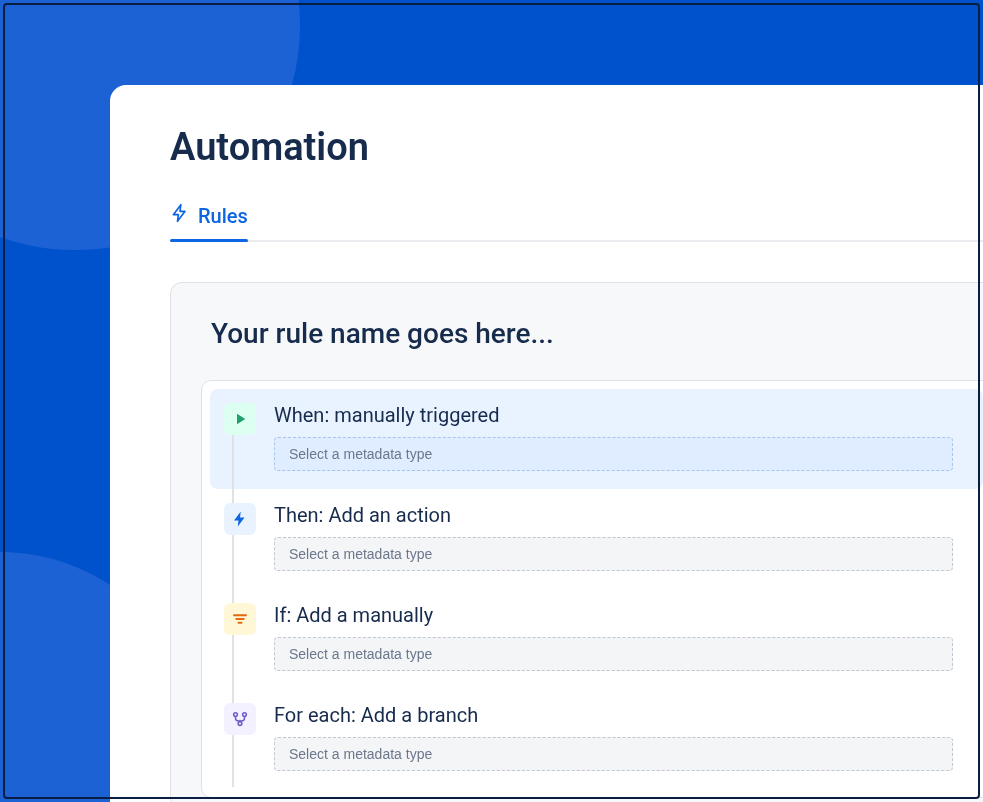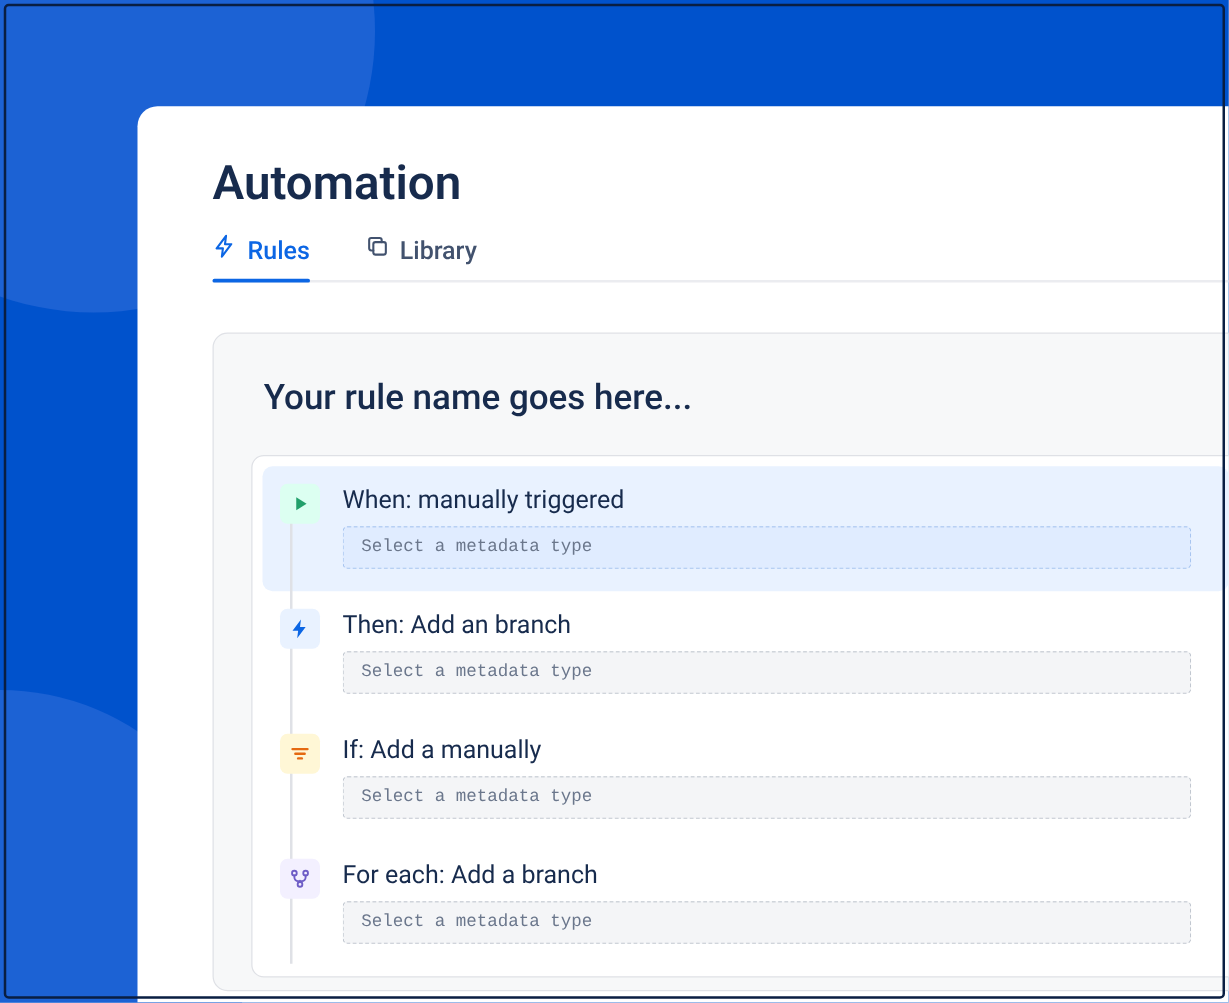"Automation" .page-title { margin-bottom: 18px -> 34px }
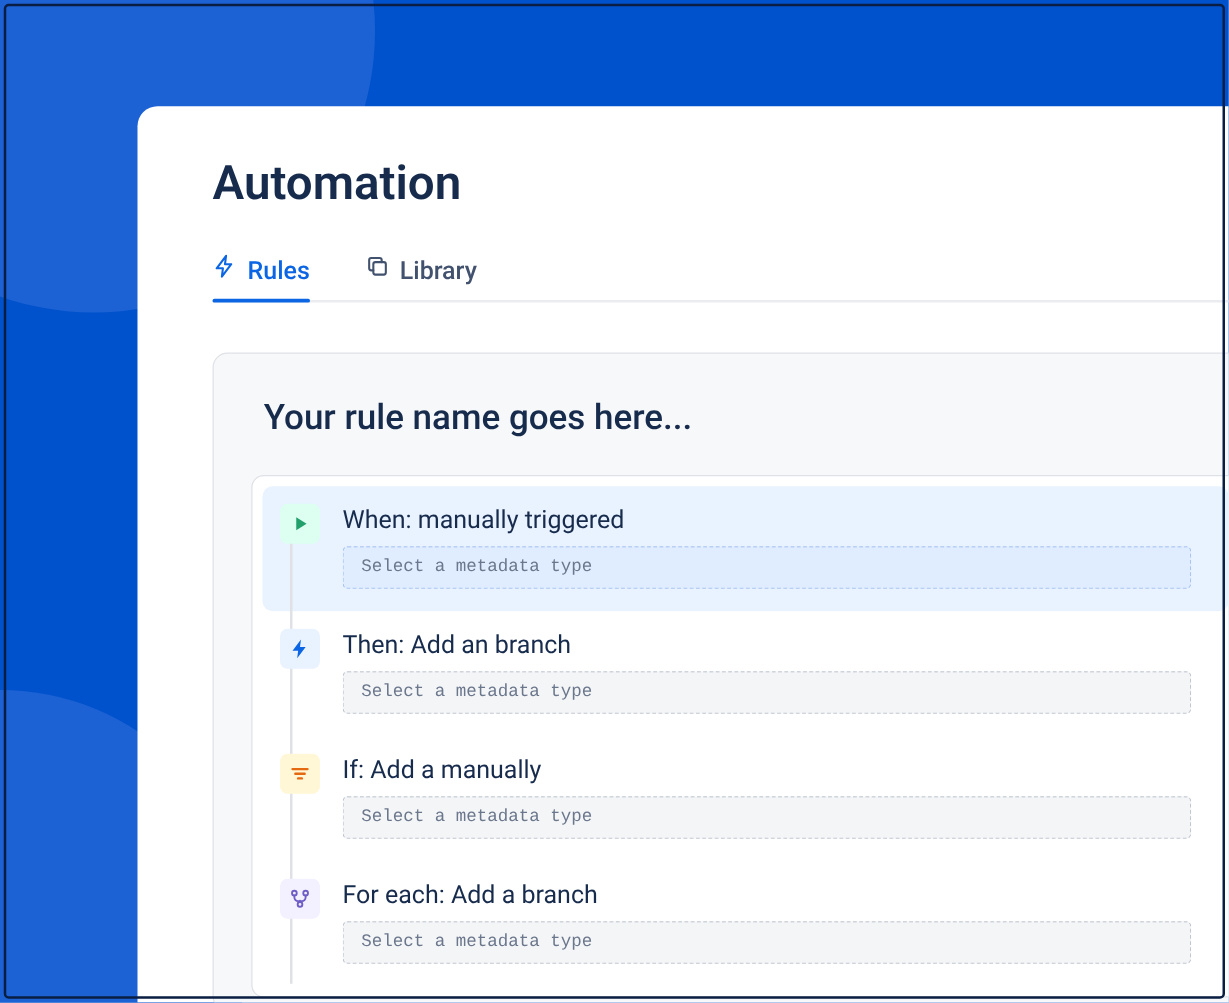"Rules" .tabs { gap: 44px -> 26px }
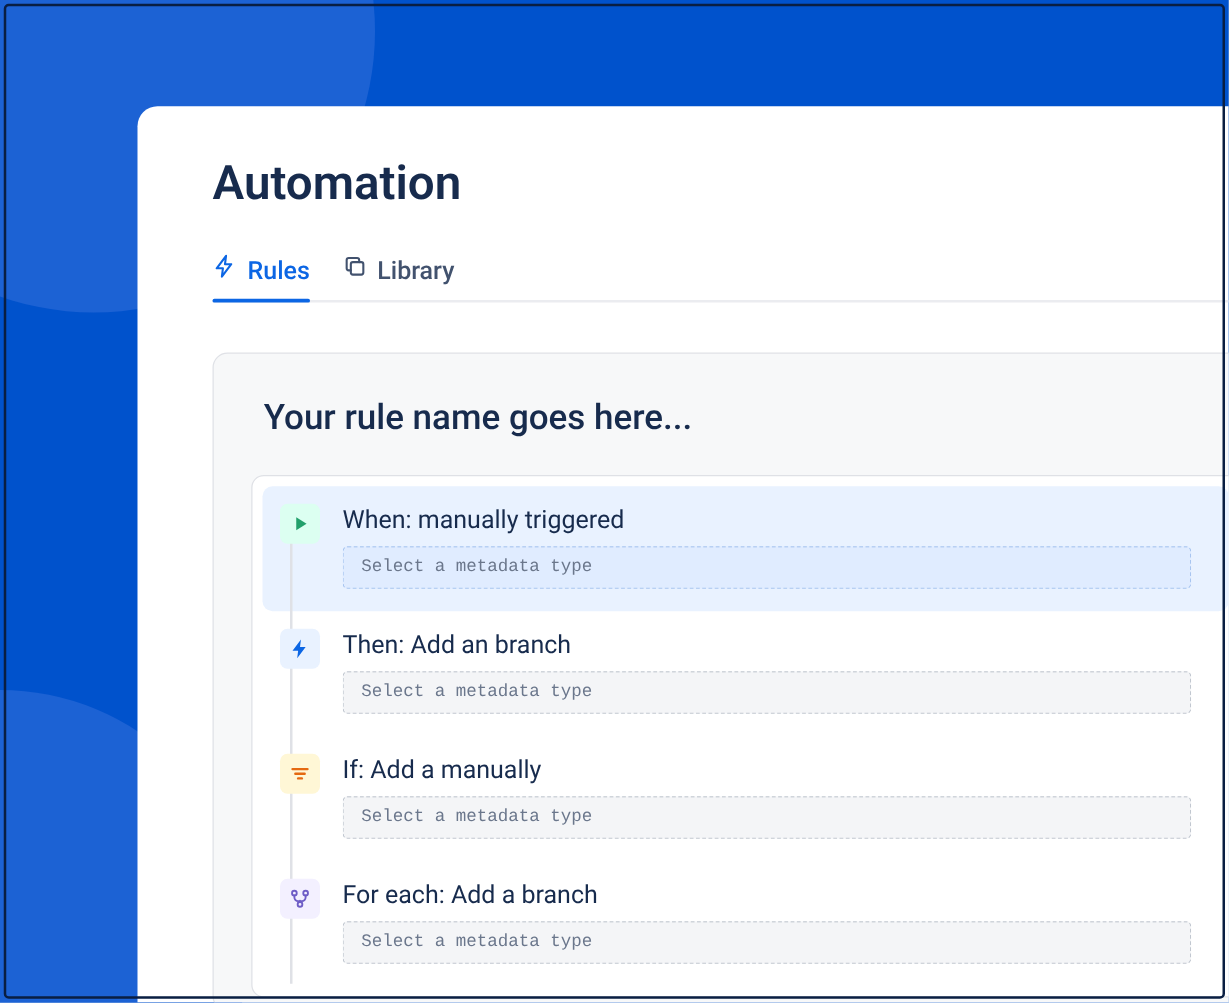"Library" div.tab { html: <div> <span> <svg> <rect></rect> <path></path> </svg> </span> <span>Library</span> </div> -> none }
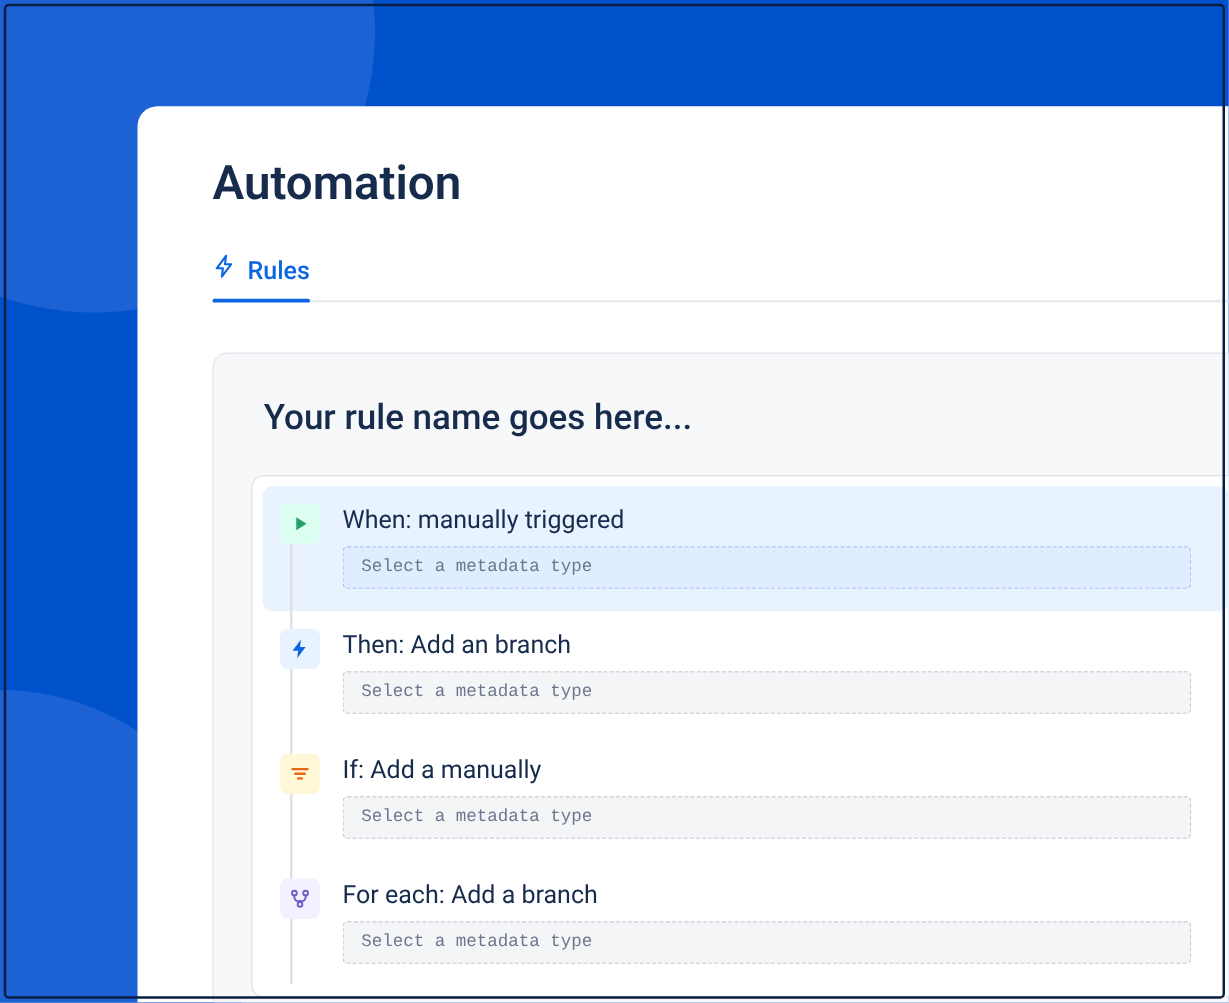"Select a metadata type" .step-meta { font-family: Liberation Mono, monospace -> Liberation Sans, sans-serif }
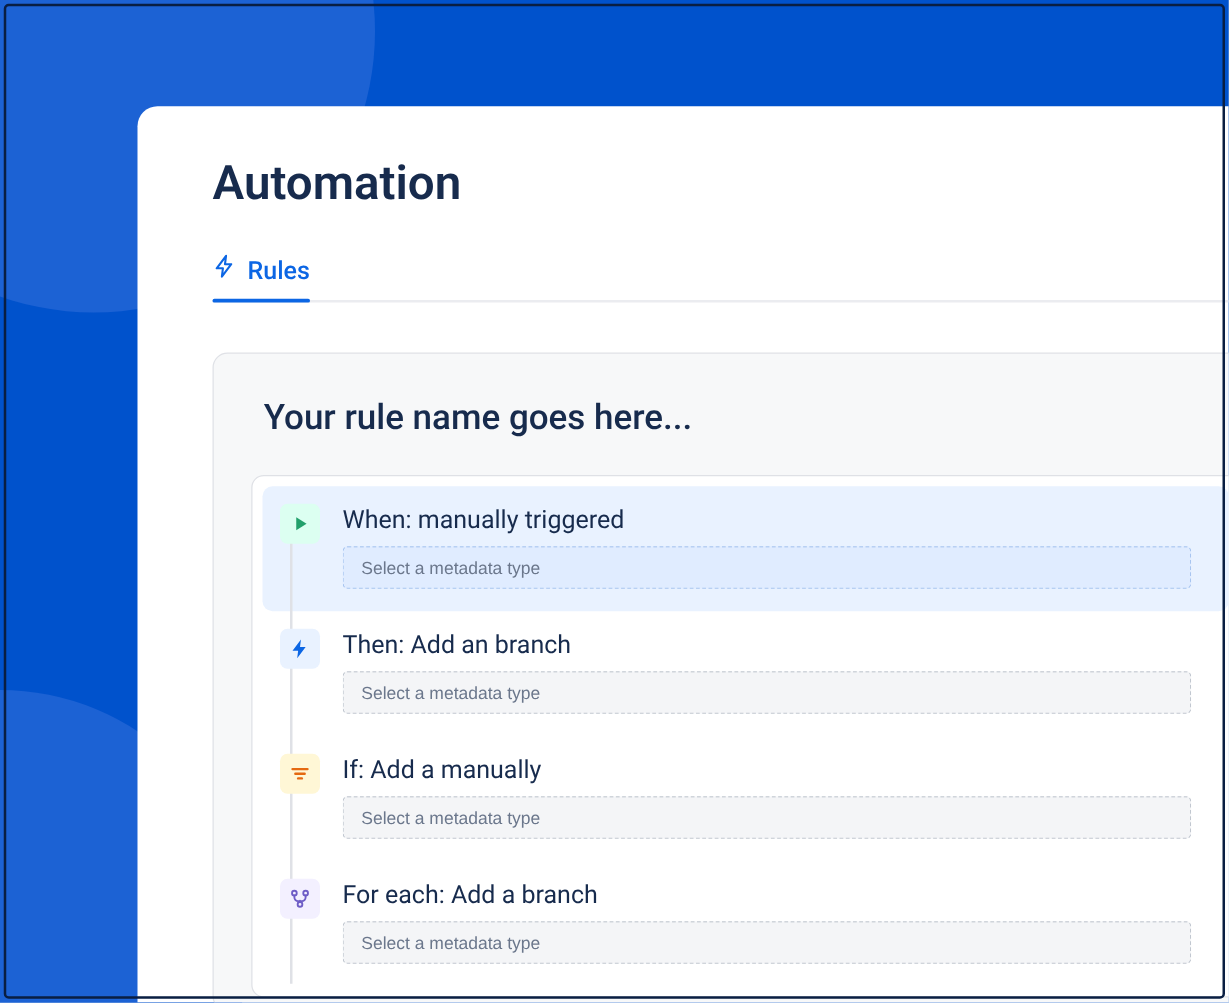"Then: Add an branch" div.step-label { text: branch -> action }
